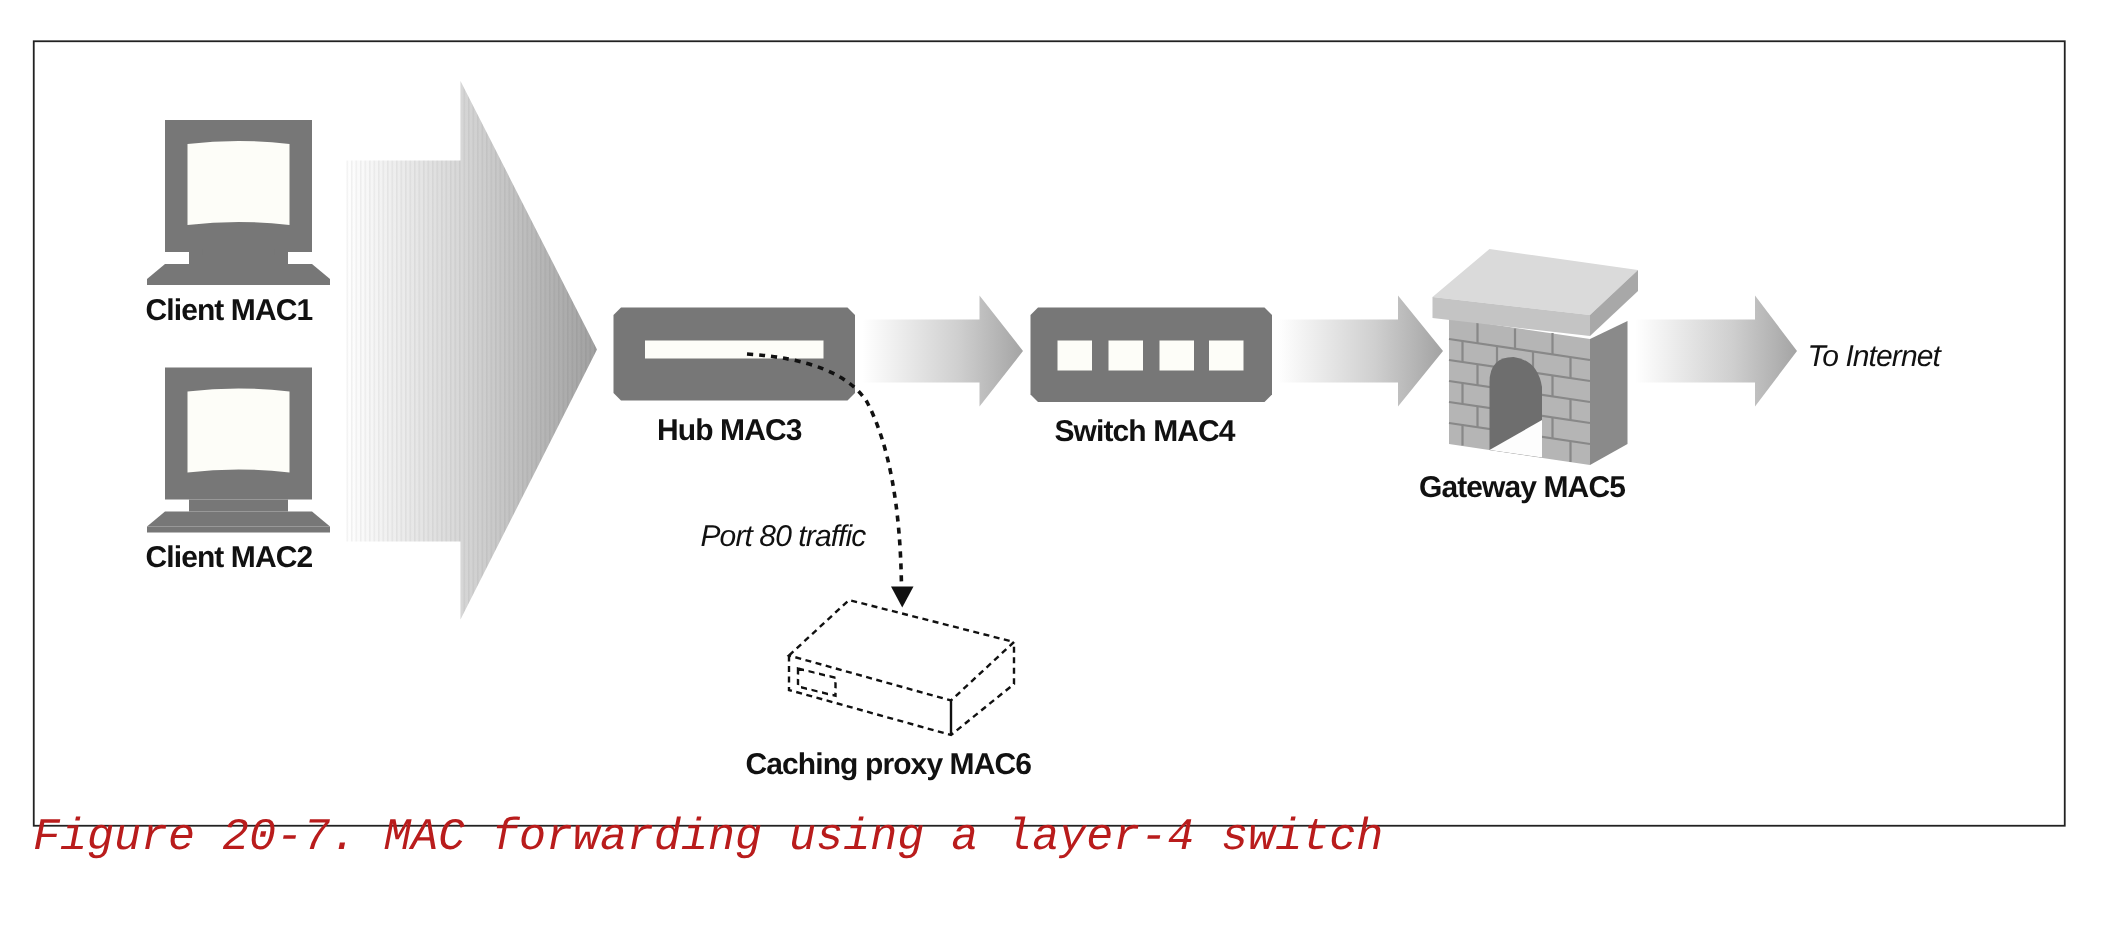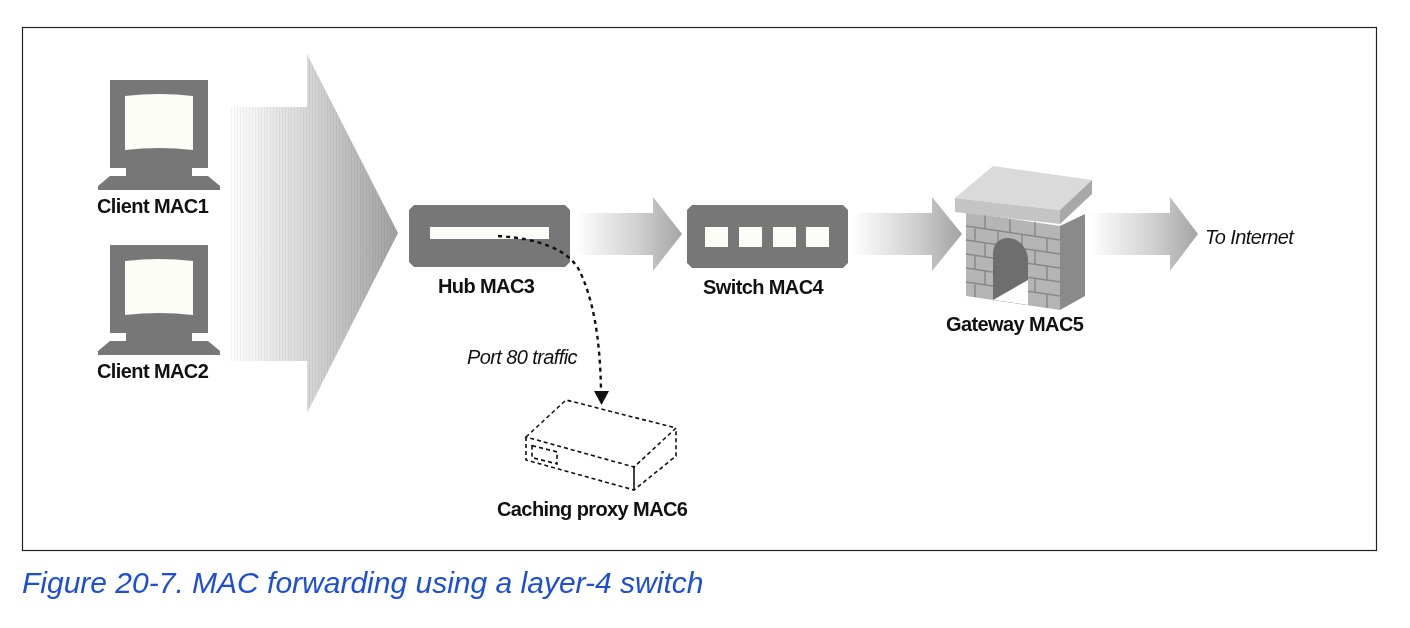"Figure 20-7. MAC forwarding using" .caption { color: #1d4ed8 -> #b91c1c; font-family: Liberation Sans, sans-serif -> Liberation Mono, monospace; top: 566px -> 542px }
